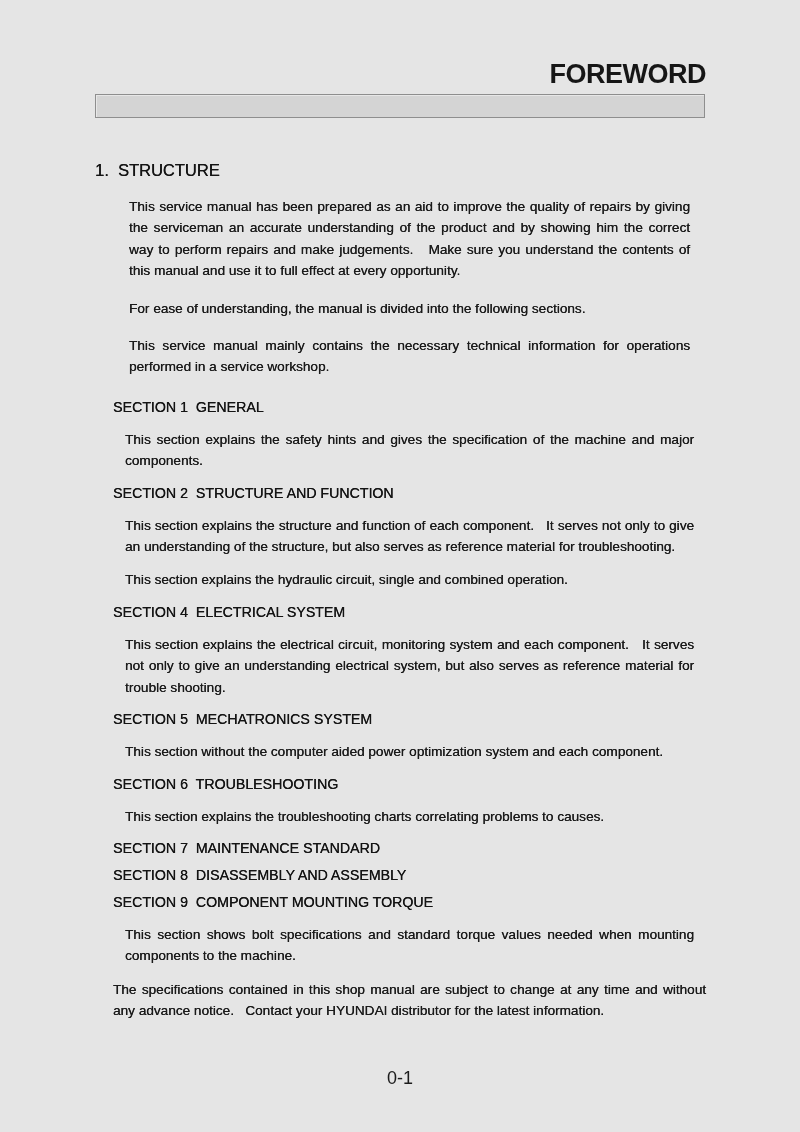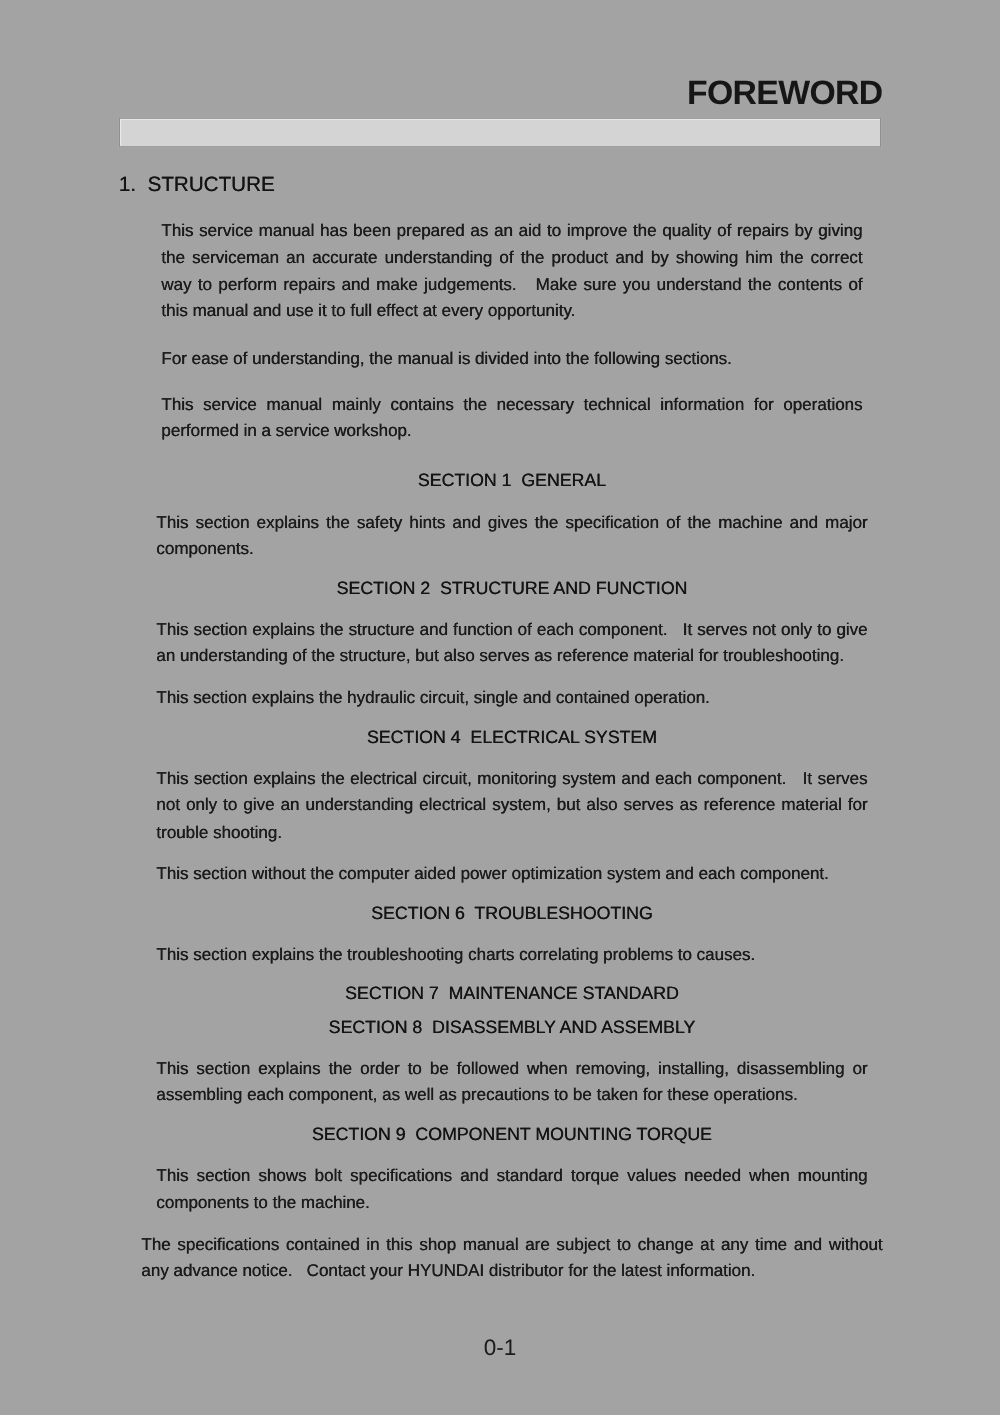"FOREWORD" .page { background: #a3a3a3 -> #e5e5e5 }
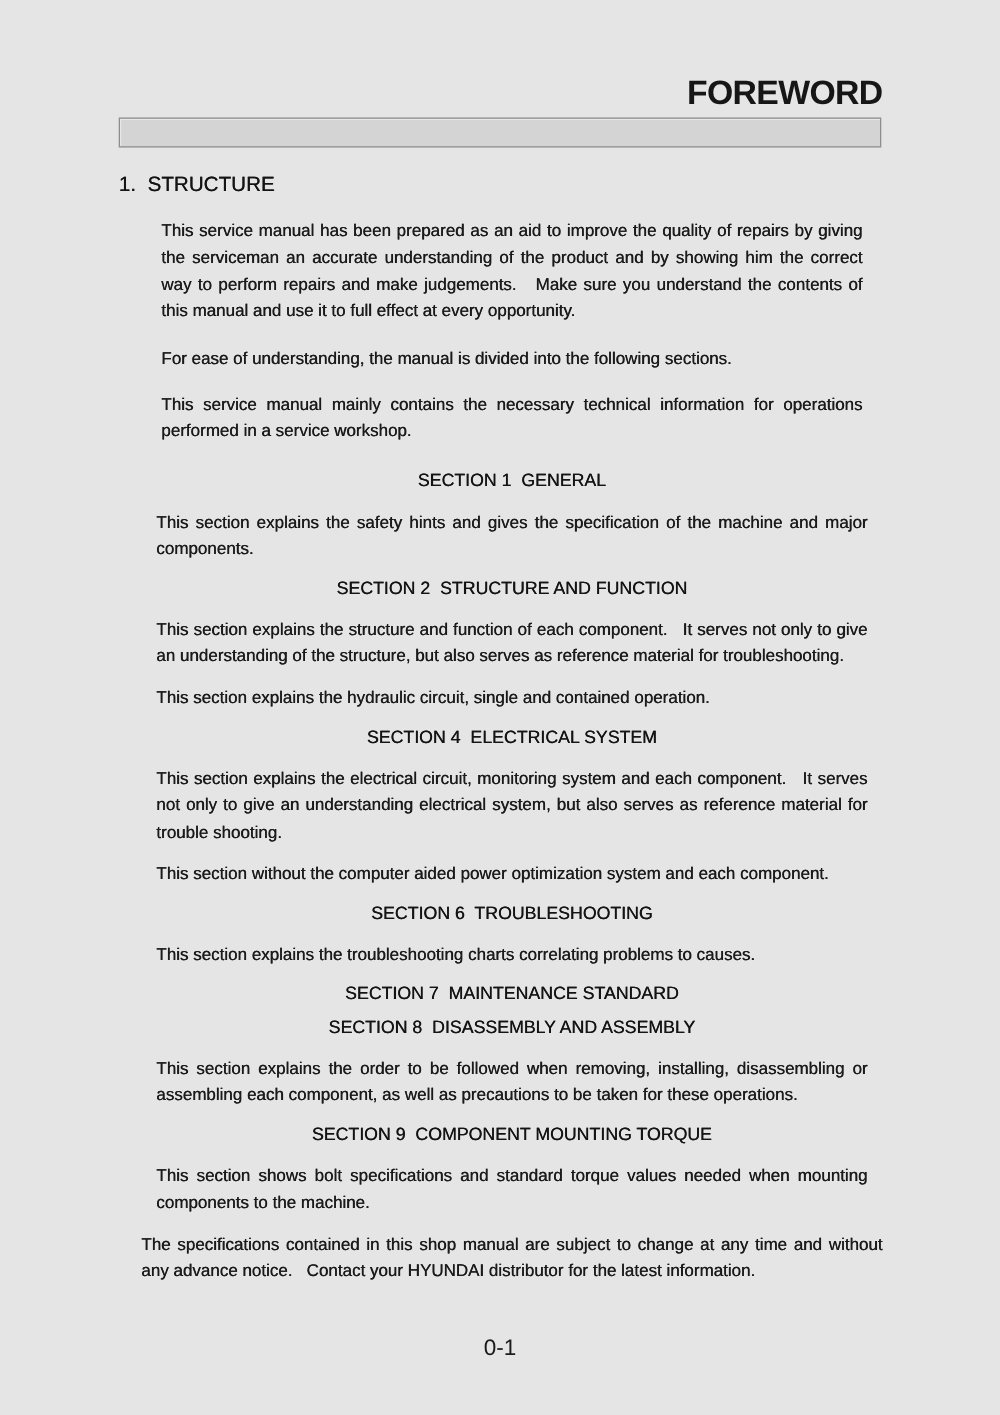"1. STRUCTURE" .content { top: 138px -> 160px }
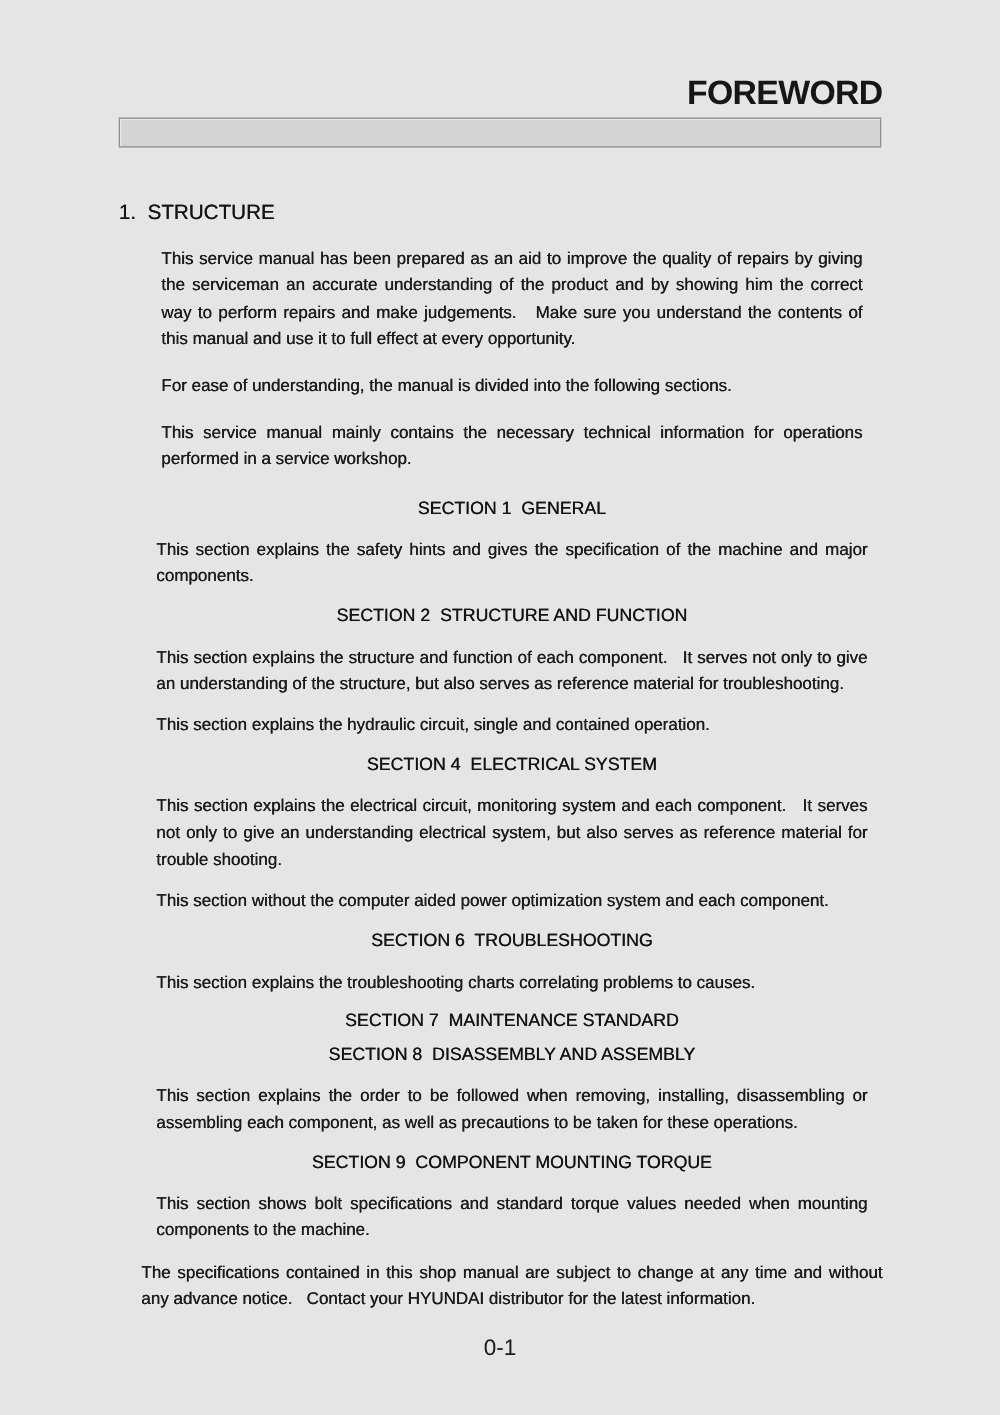"SECTION 1 GENERAL" .section h3 { text-align: center -> none }
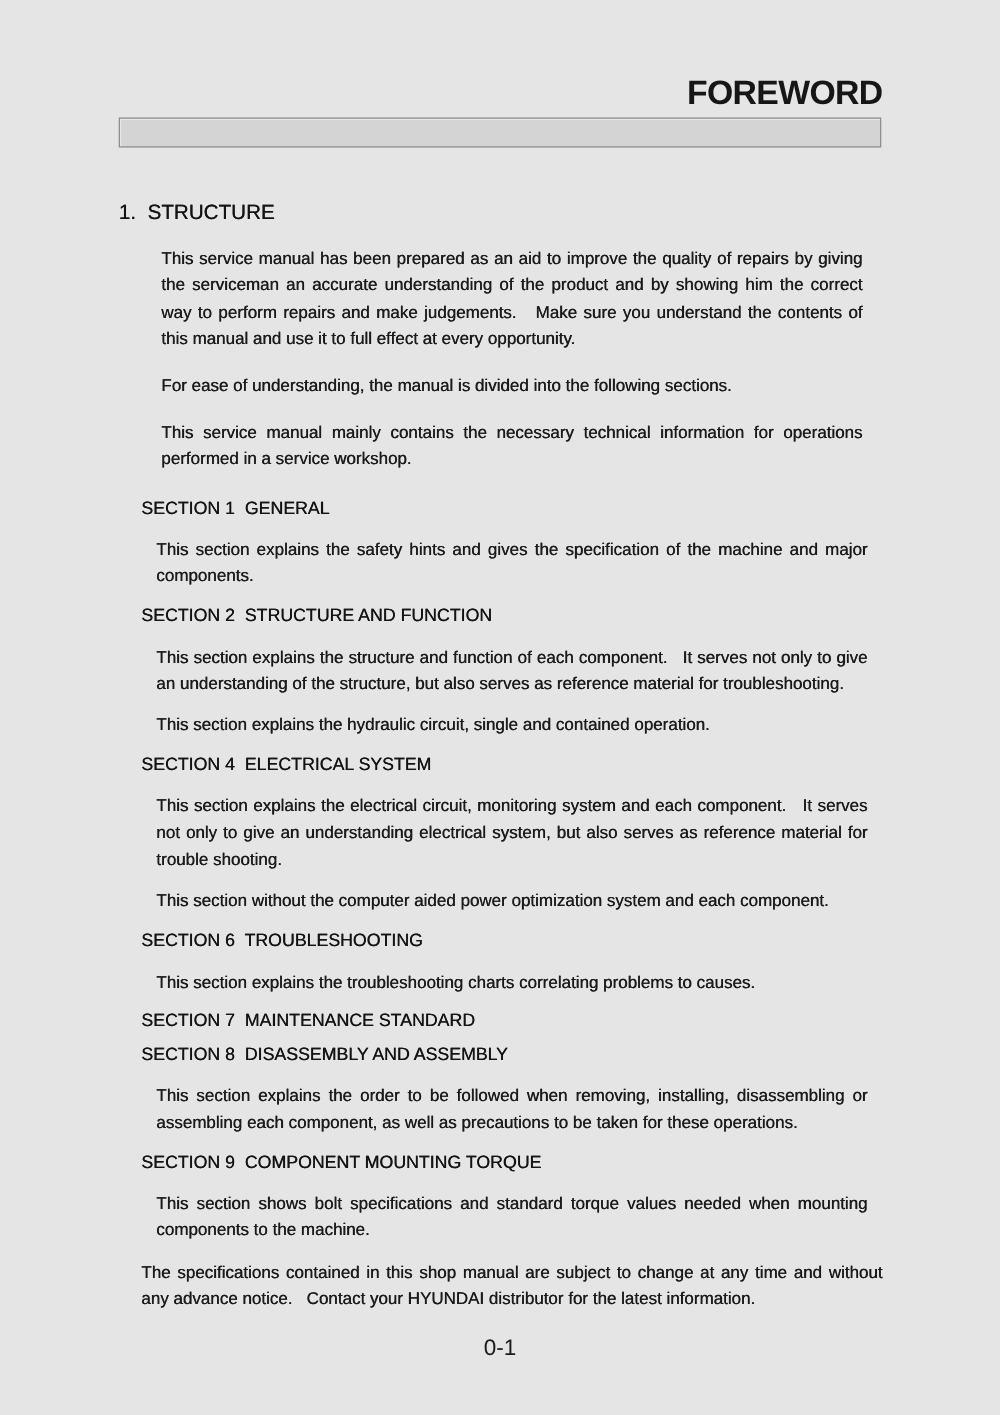"This section explains the hydraulic" p { text: contained -> combined }
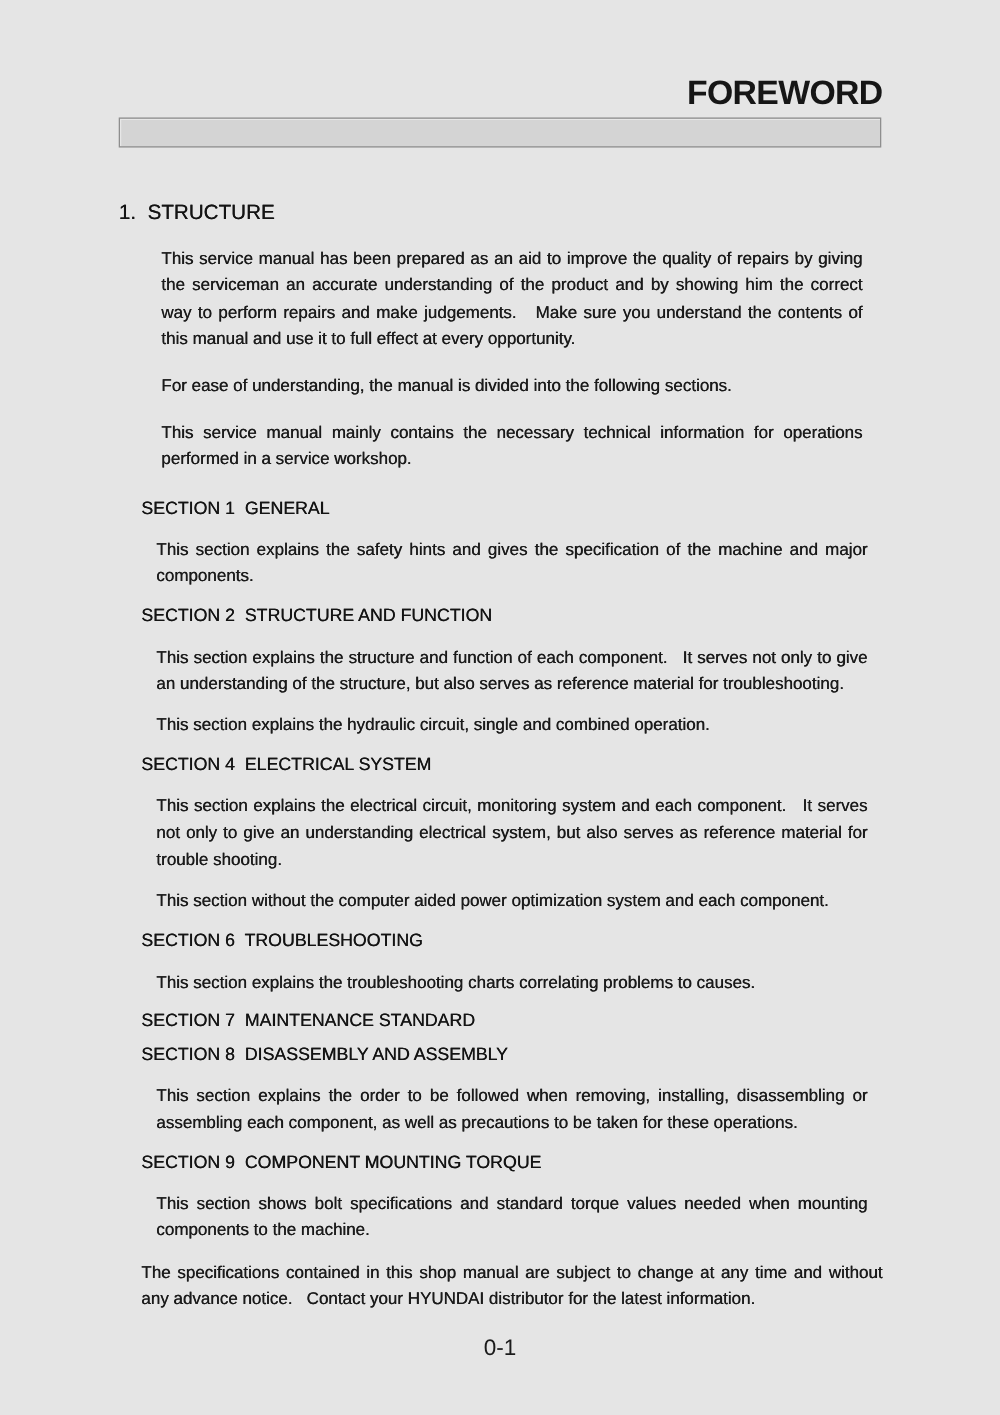"SECTION 5 MECHATRONICS SYSTEM" h3 { html: none -> <h3>SECTION 5&nbsp; MECHATRONICS SYSTEM</h3> }
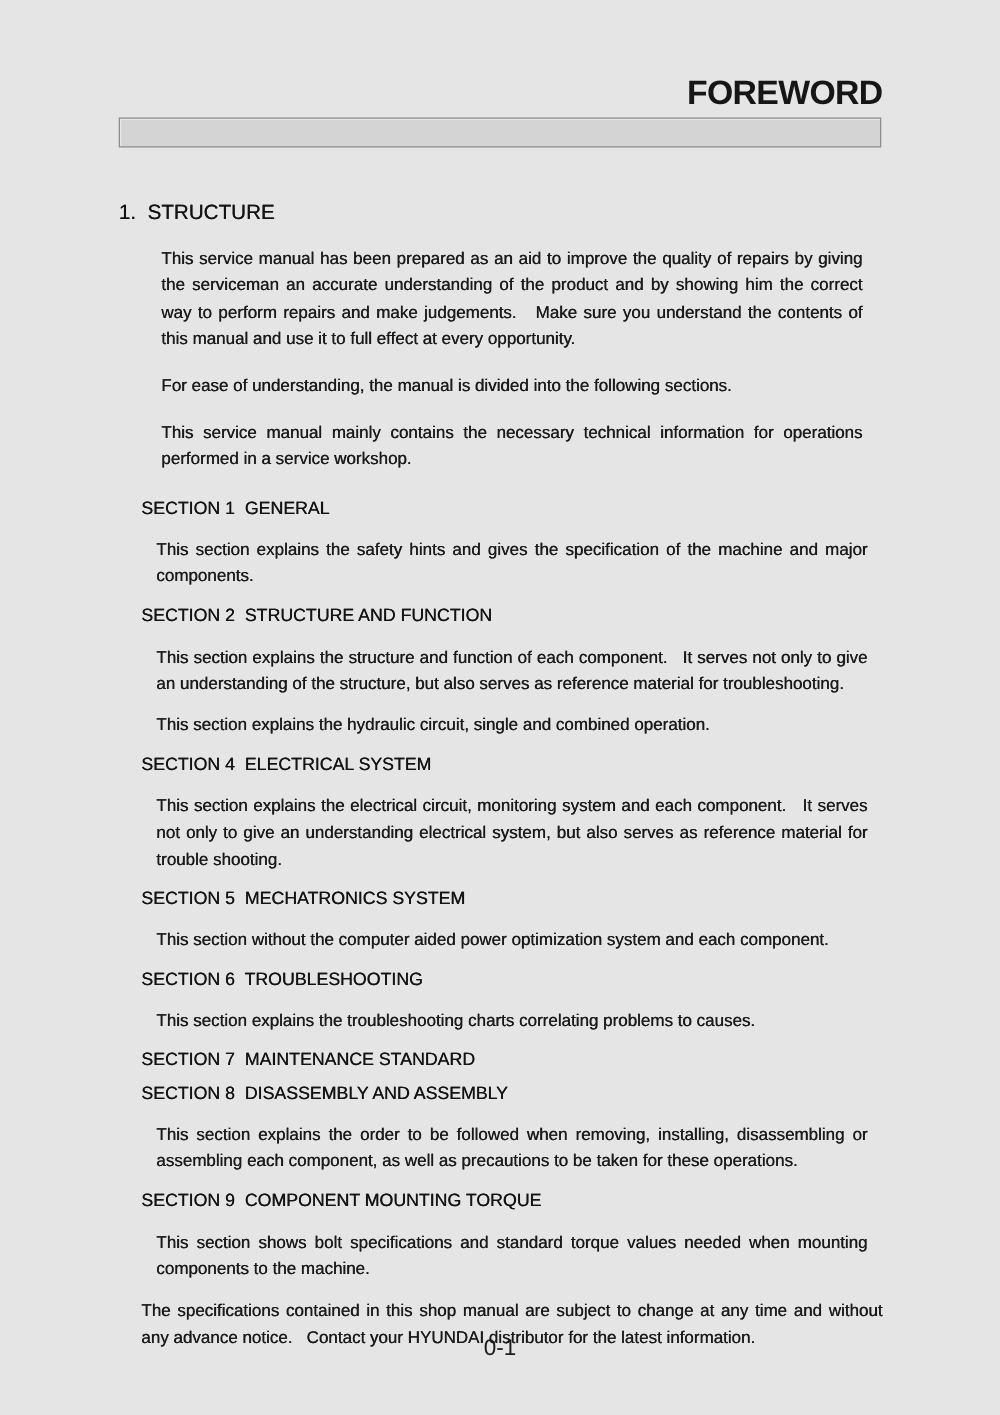"This section explains the order" p { html: <p>This section explains the order to be followed when removing, installing, disassembling or assembling each component, as well as precautions to be taken for these operations.</p> -> none }
